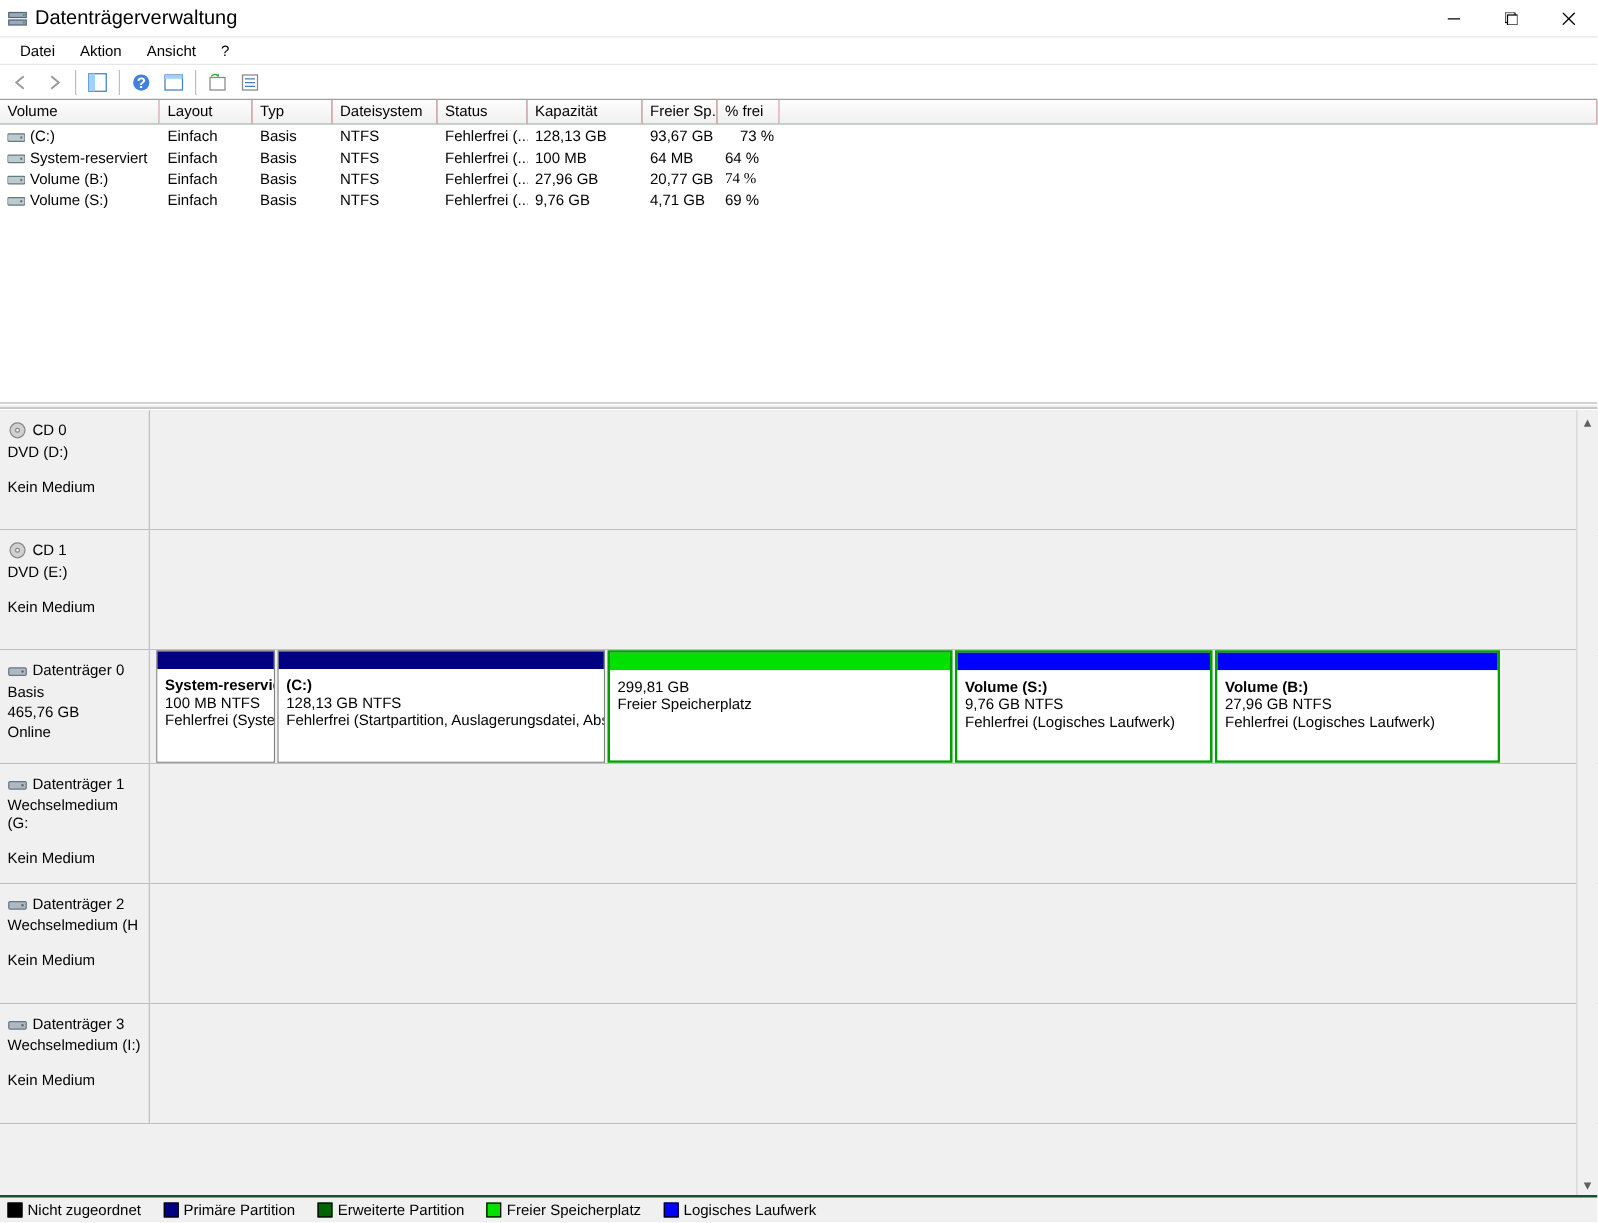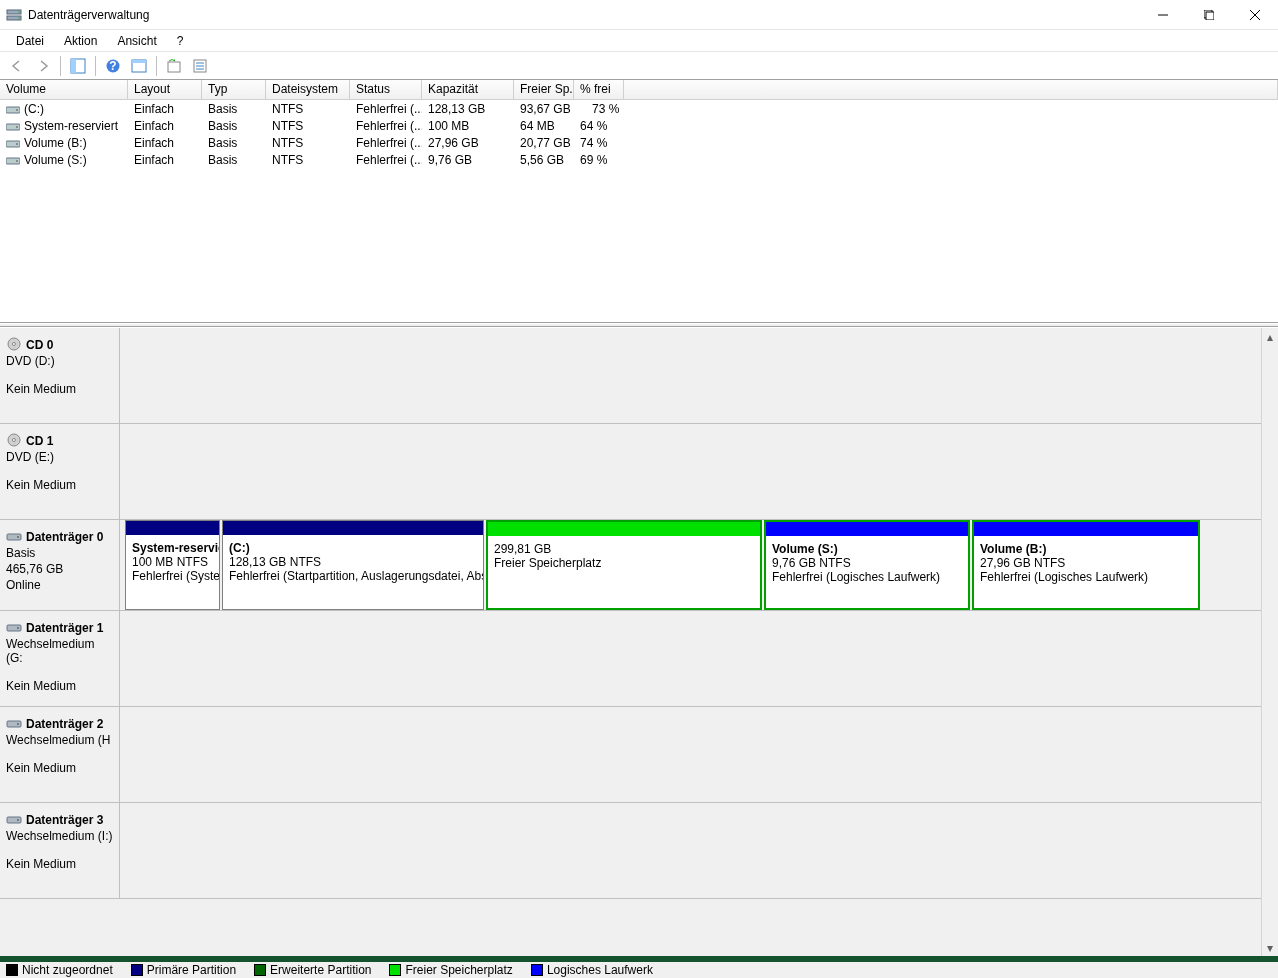"Datenträgerverwaltung" .titlebar .title { font-size: 12px -> 16px }
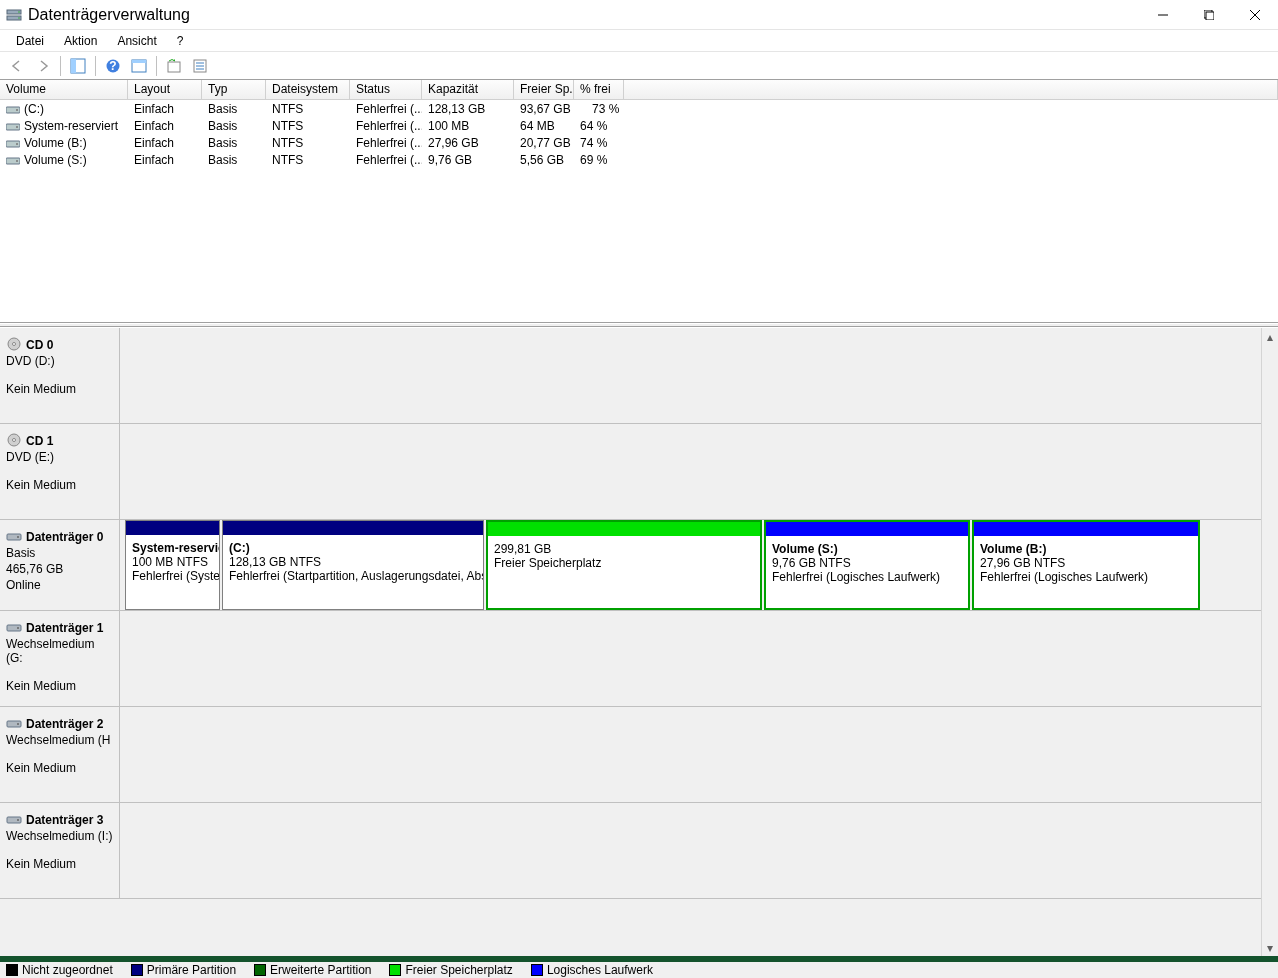"74 %" div.vcell { font-family: none -> Liberation Serif, serif }
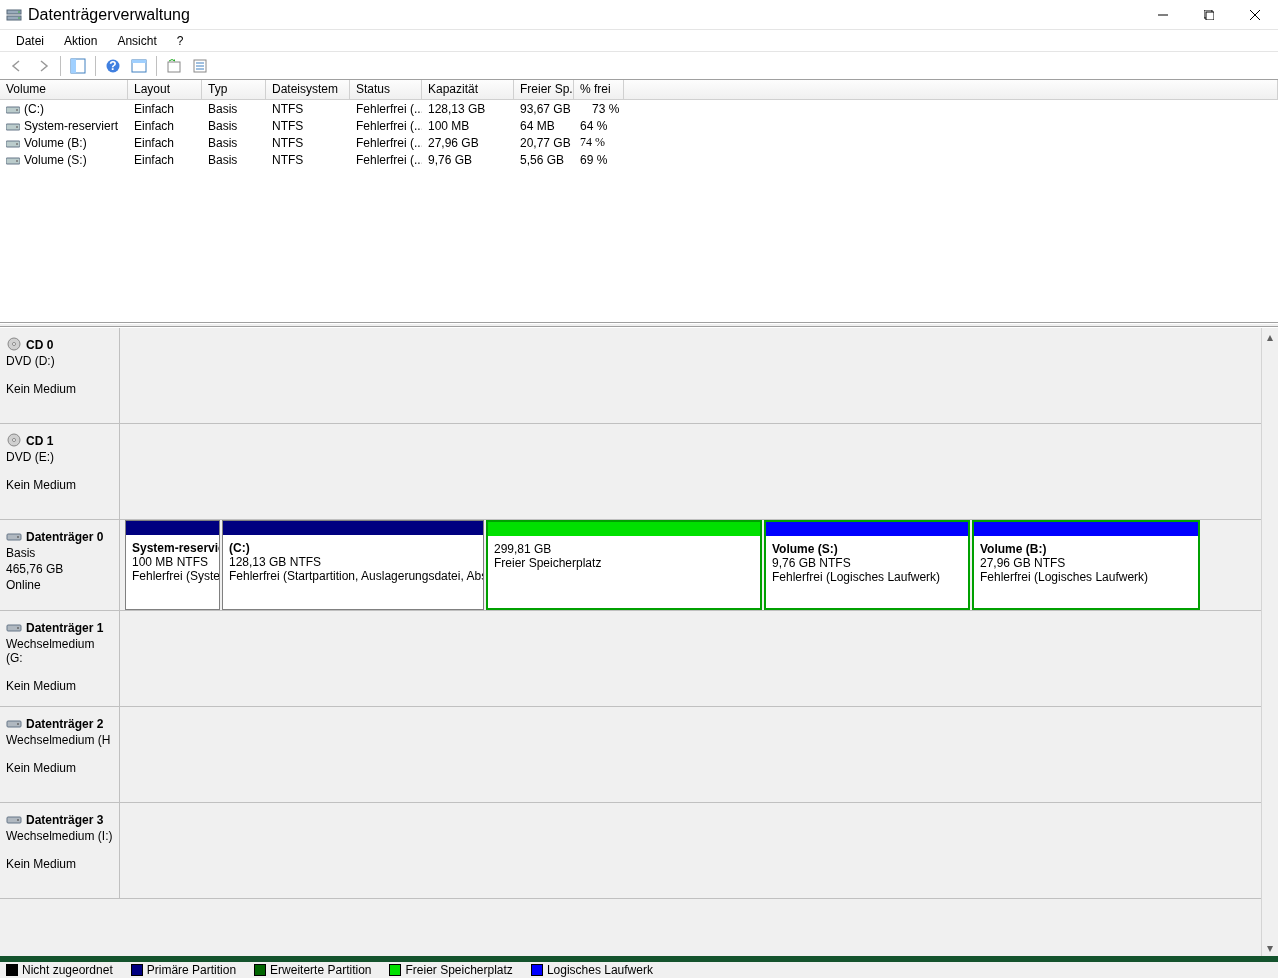"5,56 GB" div.vcell { text: 5,56 -> 4,71 }
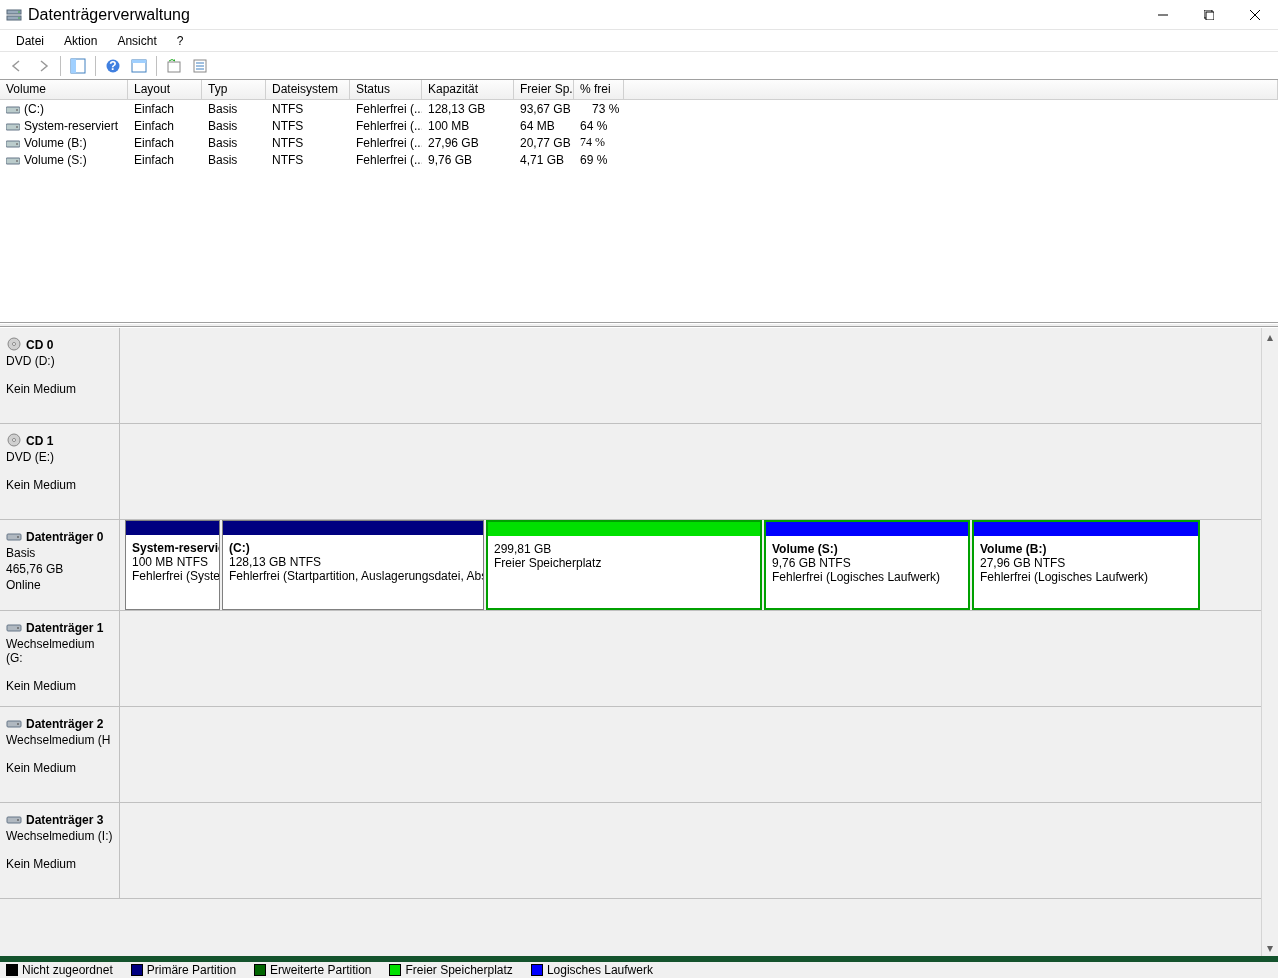"CD 0" .disk-info .dname { align-items: flex-end -> center; font-weight: bold -> normal }
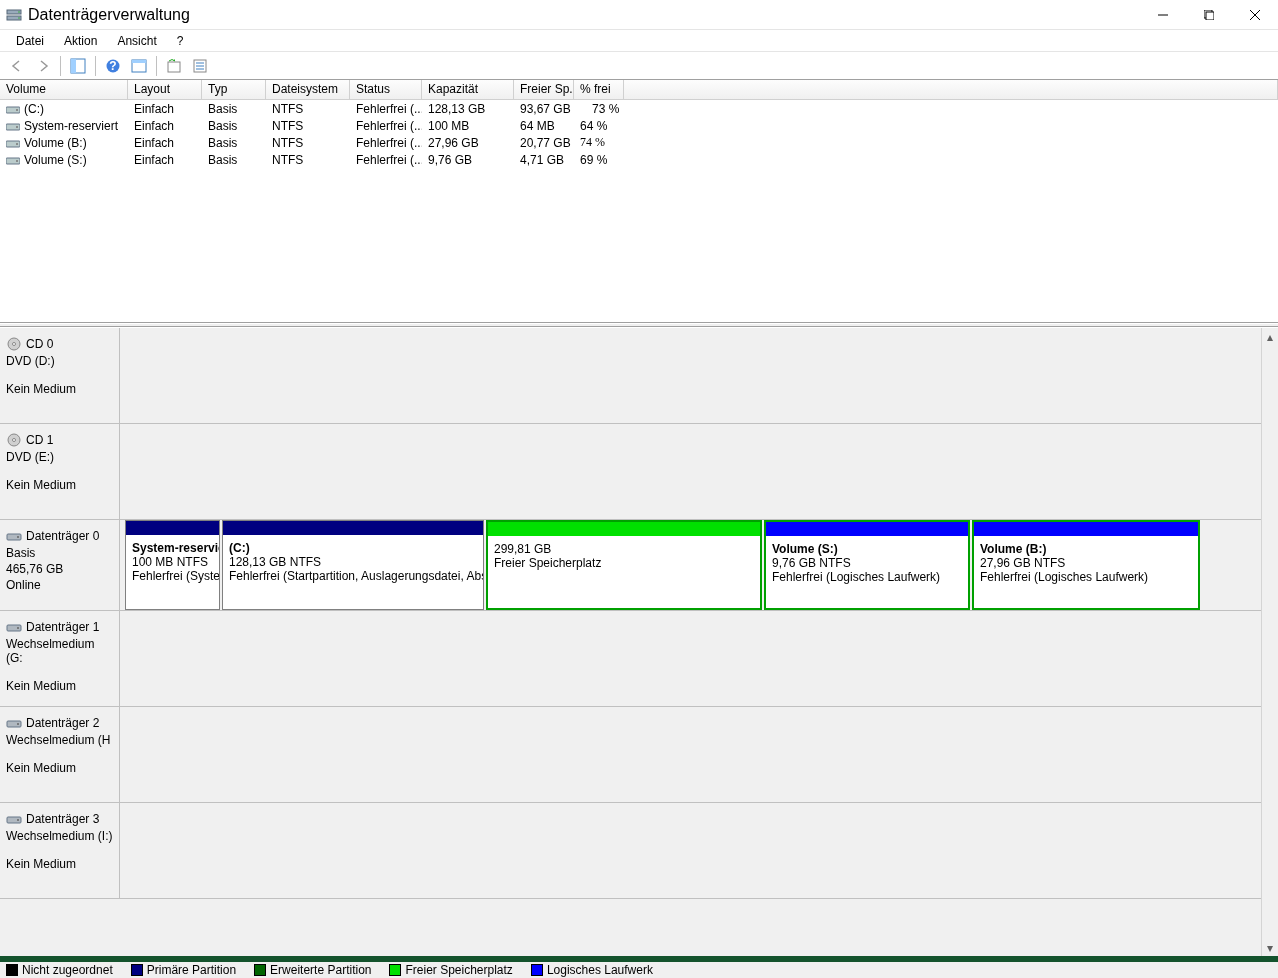"Nicht zugeordnet" .legend { border-top: 6px solid #14532d -> 2px solid #14532d }
